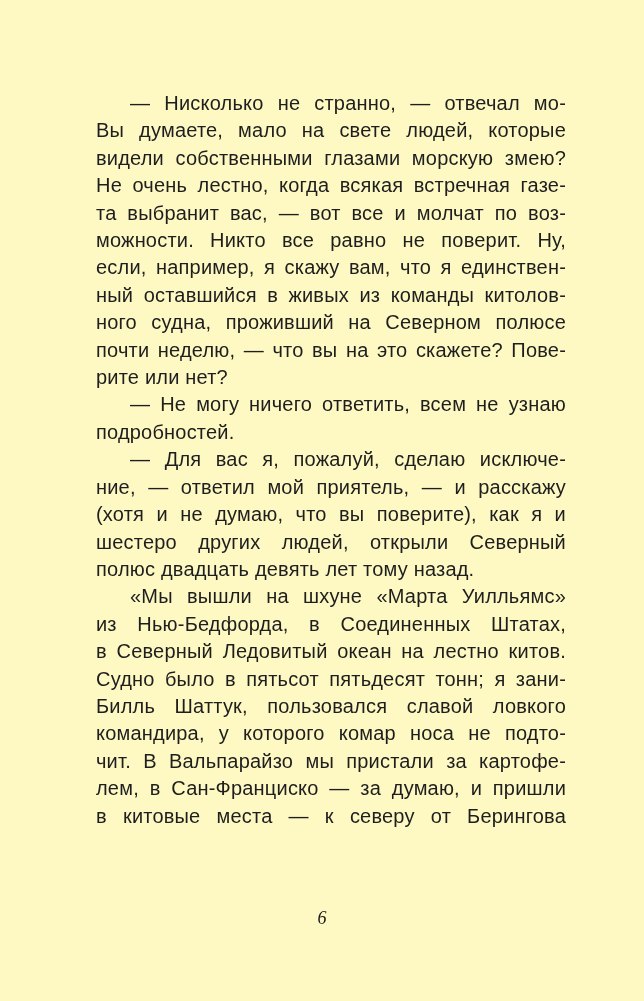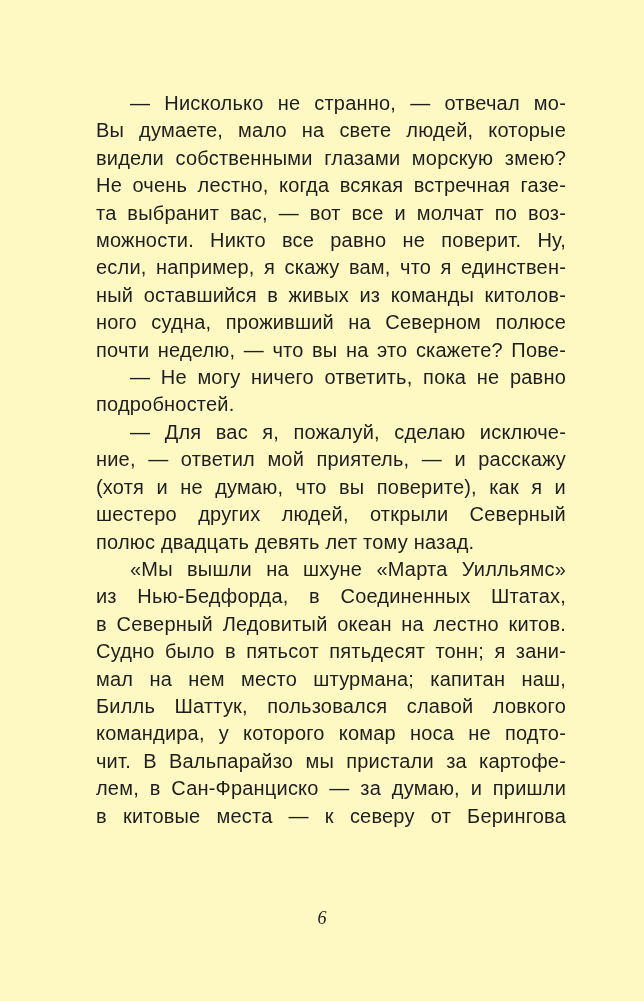"рите или нет?" div.line { html: none -> <div>рите или нет?</div> }
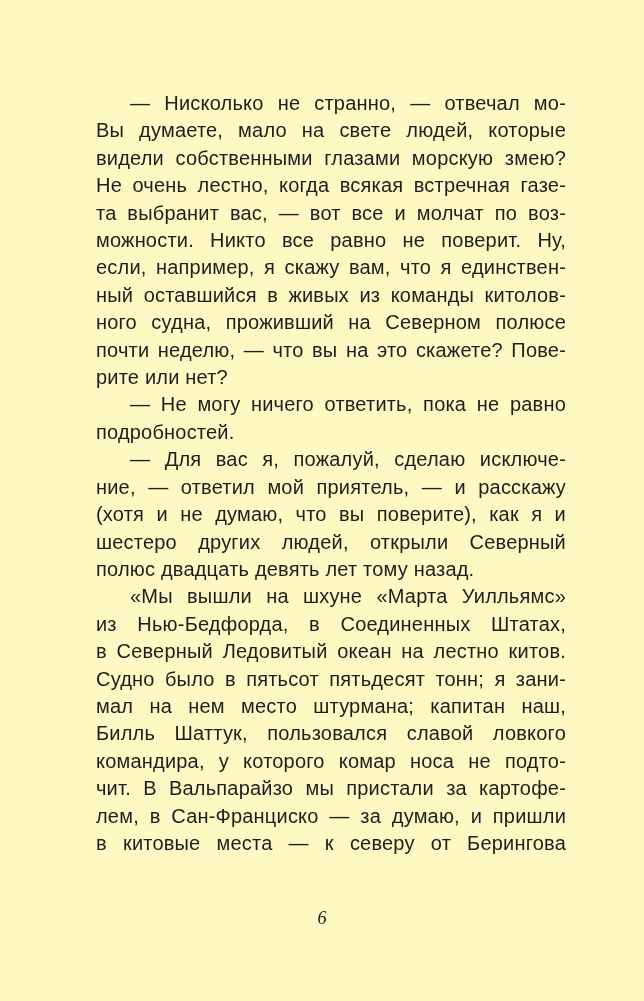"— Не могу ничего ответить," div.line { text: пока не равно -> всем не узнаю }
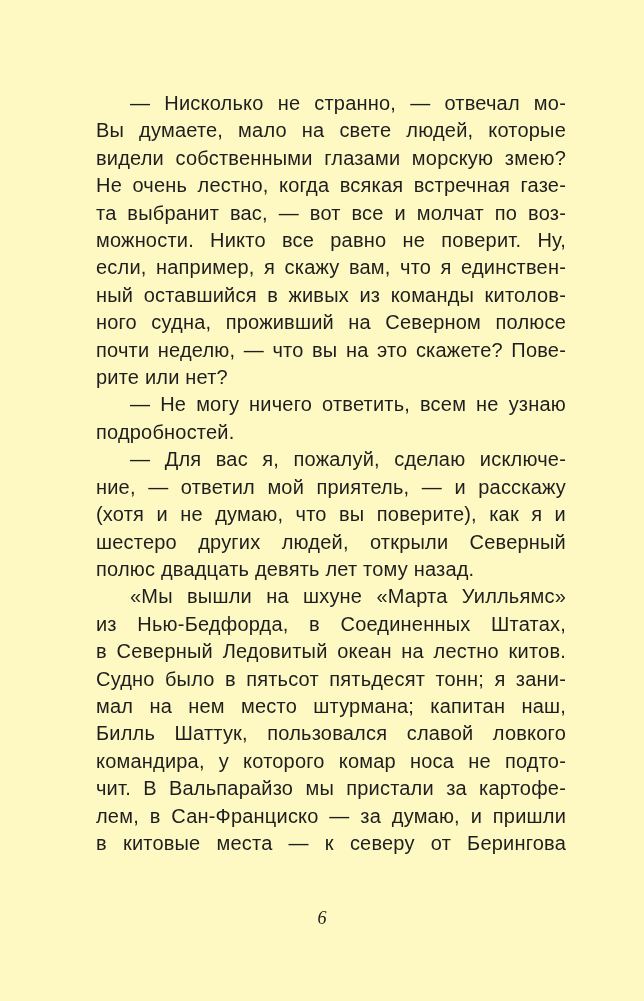"мал на нем место штурмана;" div.line { html: <div>мал на нем место штурмана; капитан наш,</div> -> none }
